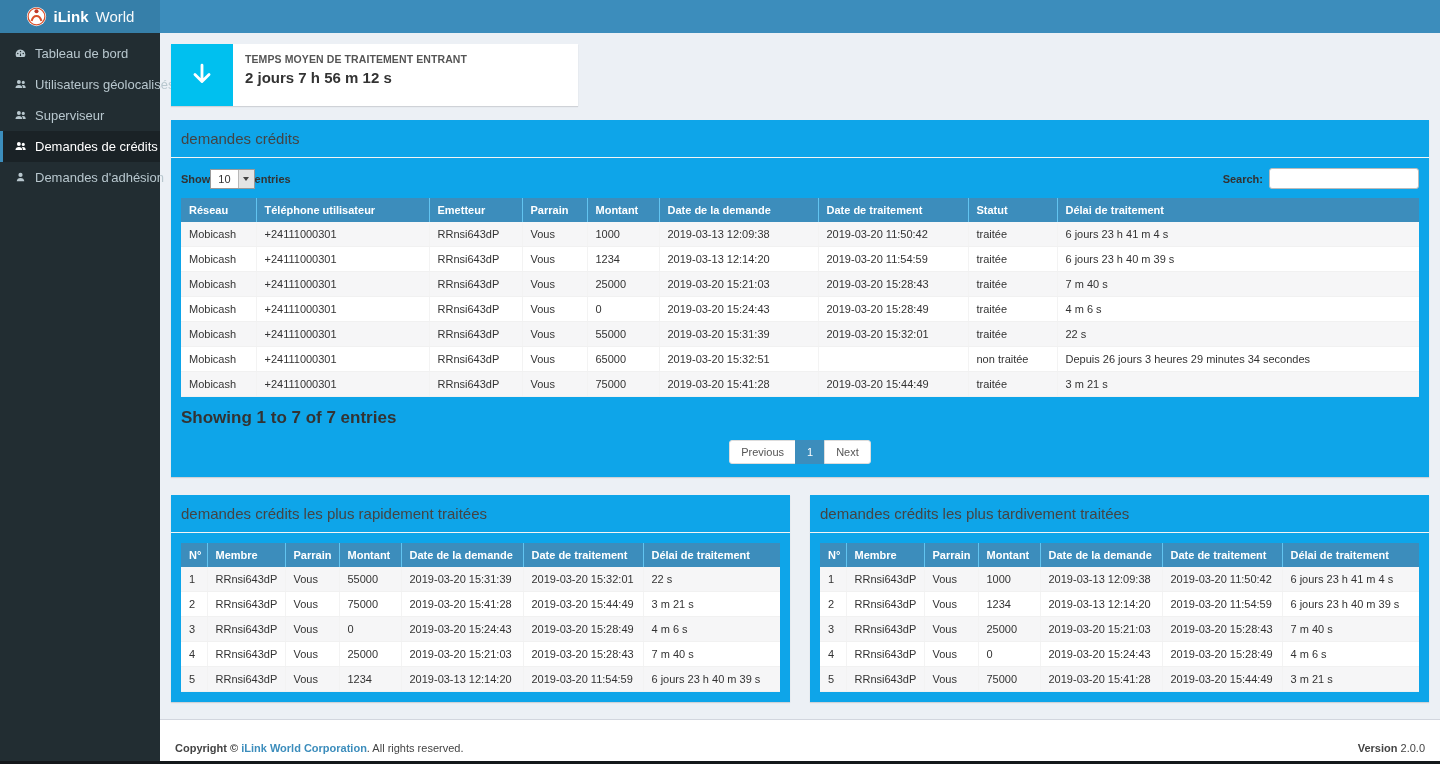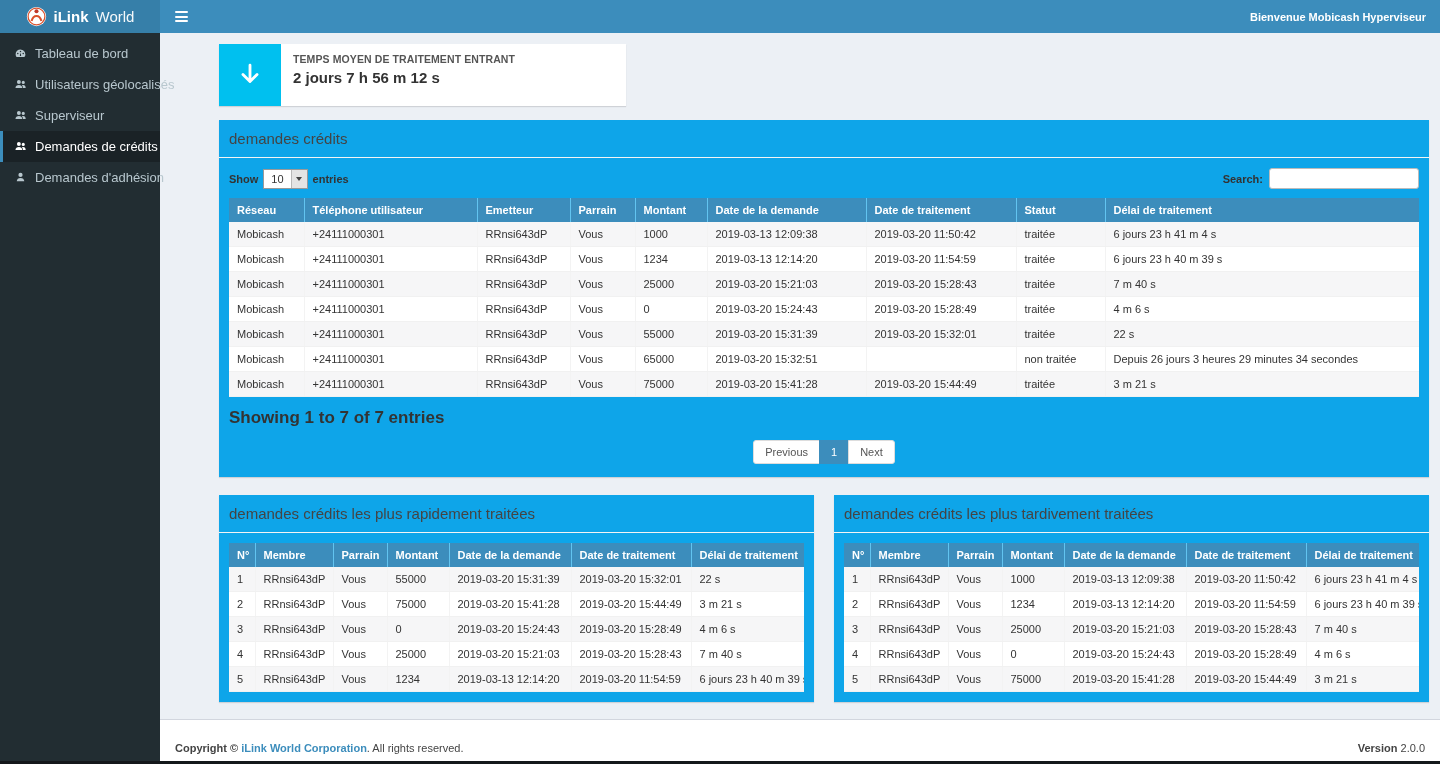"Bienvenue Mobicash Hyperviseur" div.navbar { html: <div> <div> <i></i> <i></i> <i></i> </div> <div>Bienvenue Mobicash Hyperviseur</div> </div> -> none }
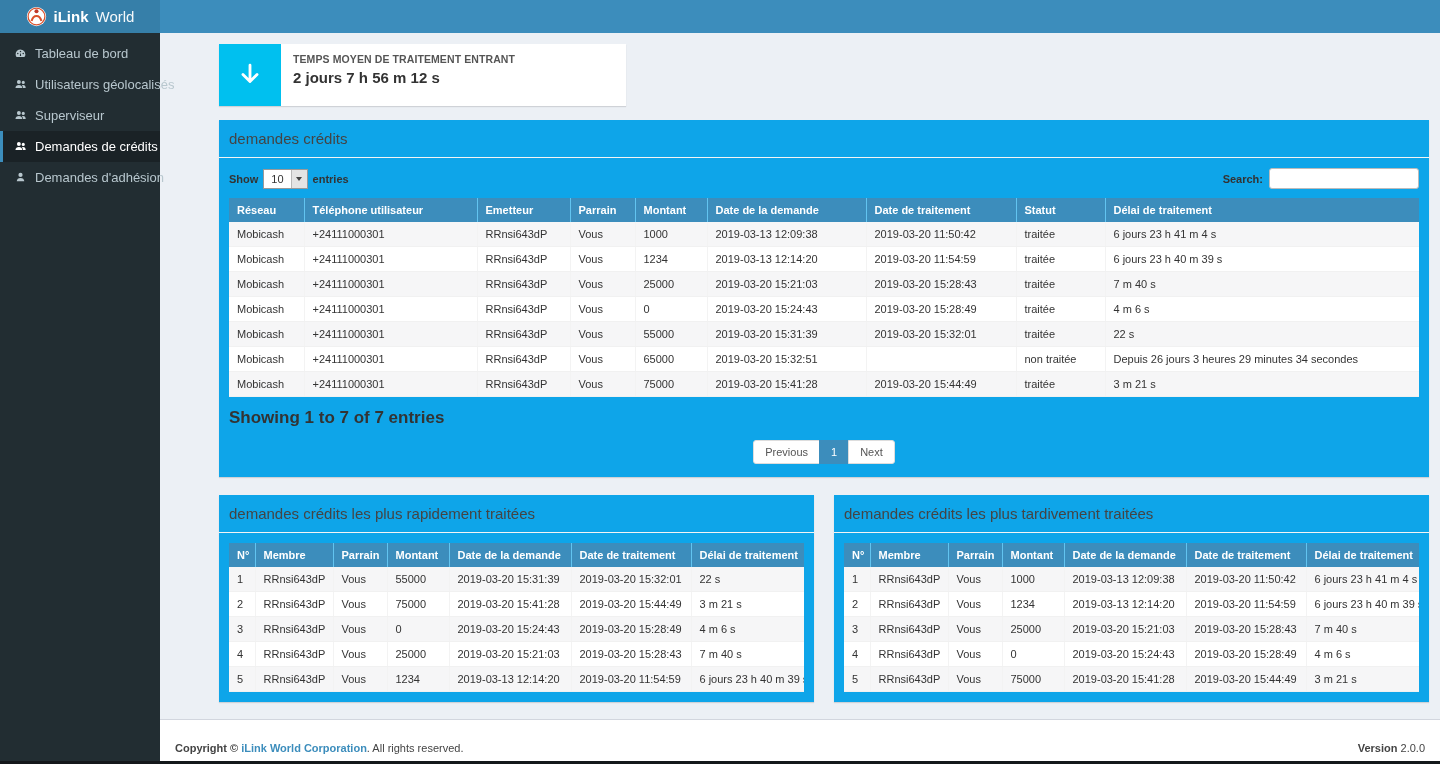"TEMPS MOYEN DE TRAITEMENT ENTRANT" .content { margin-left: 48px -> none }
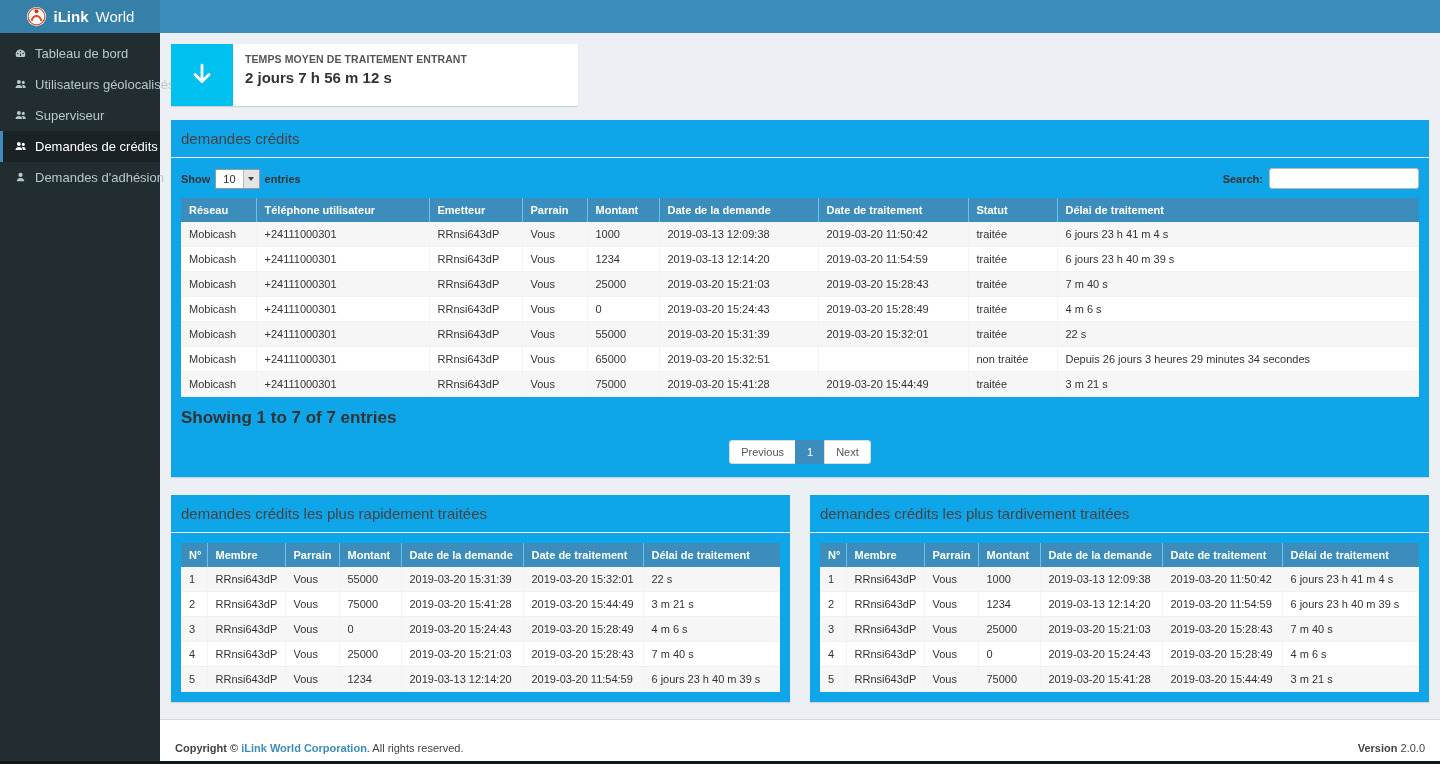"Show" .length { gap: 5px -> none }
